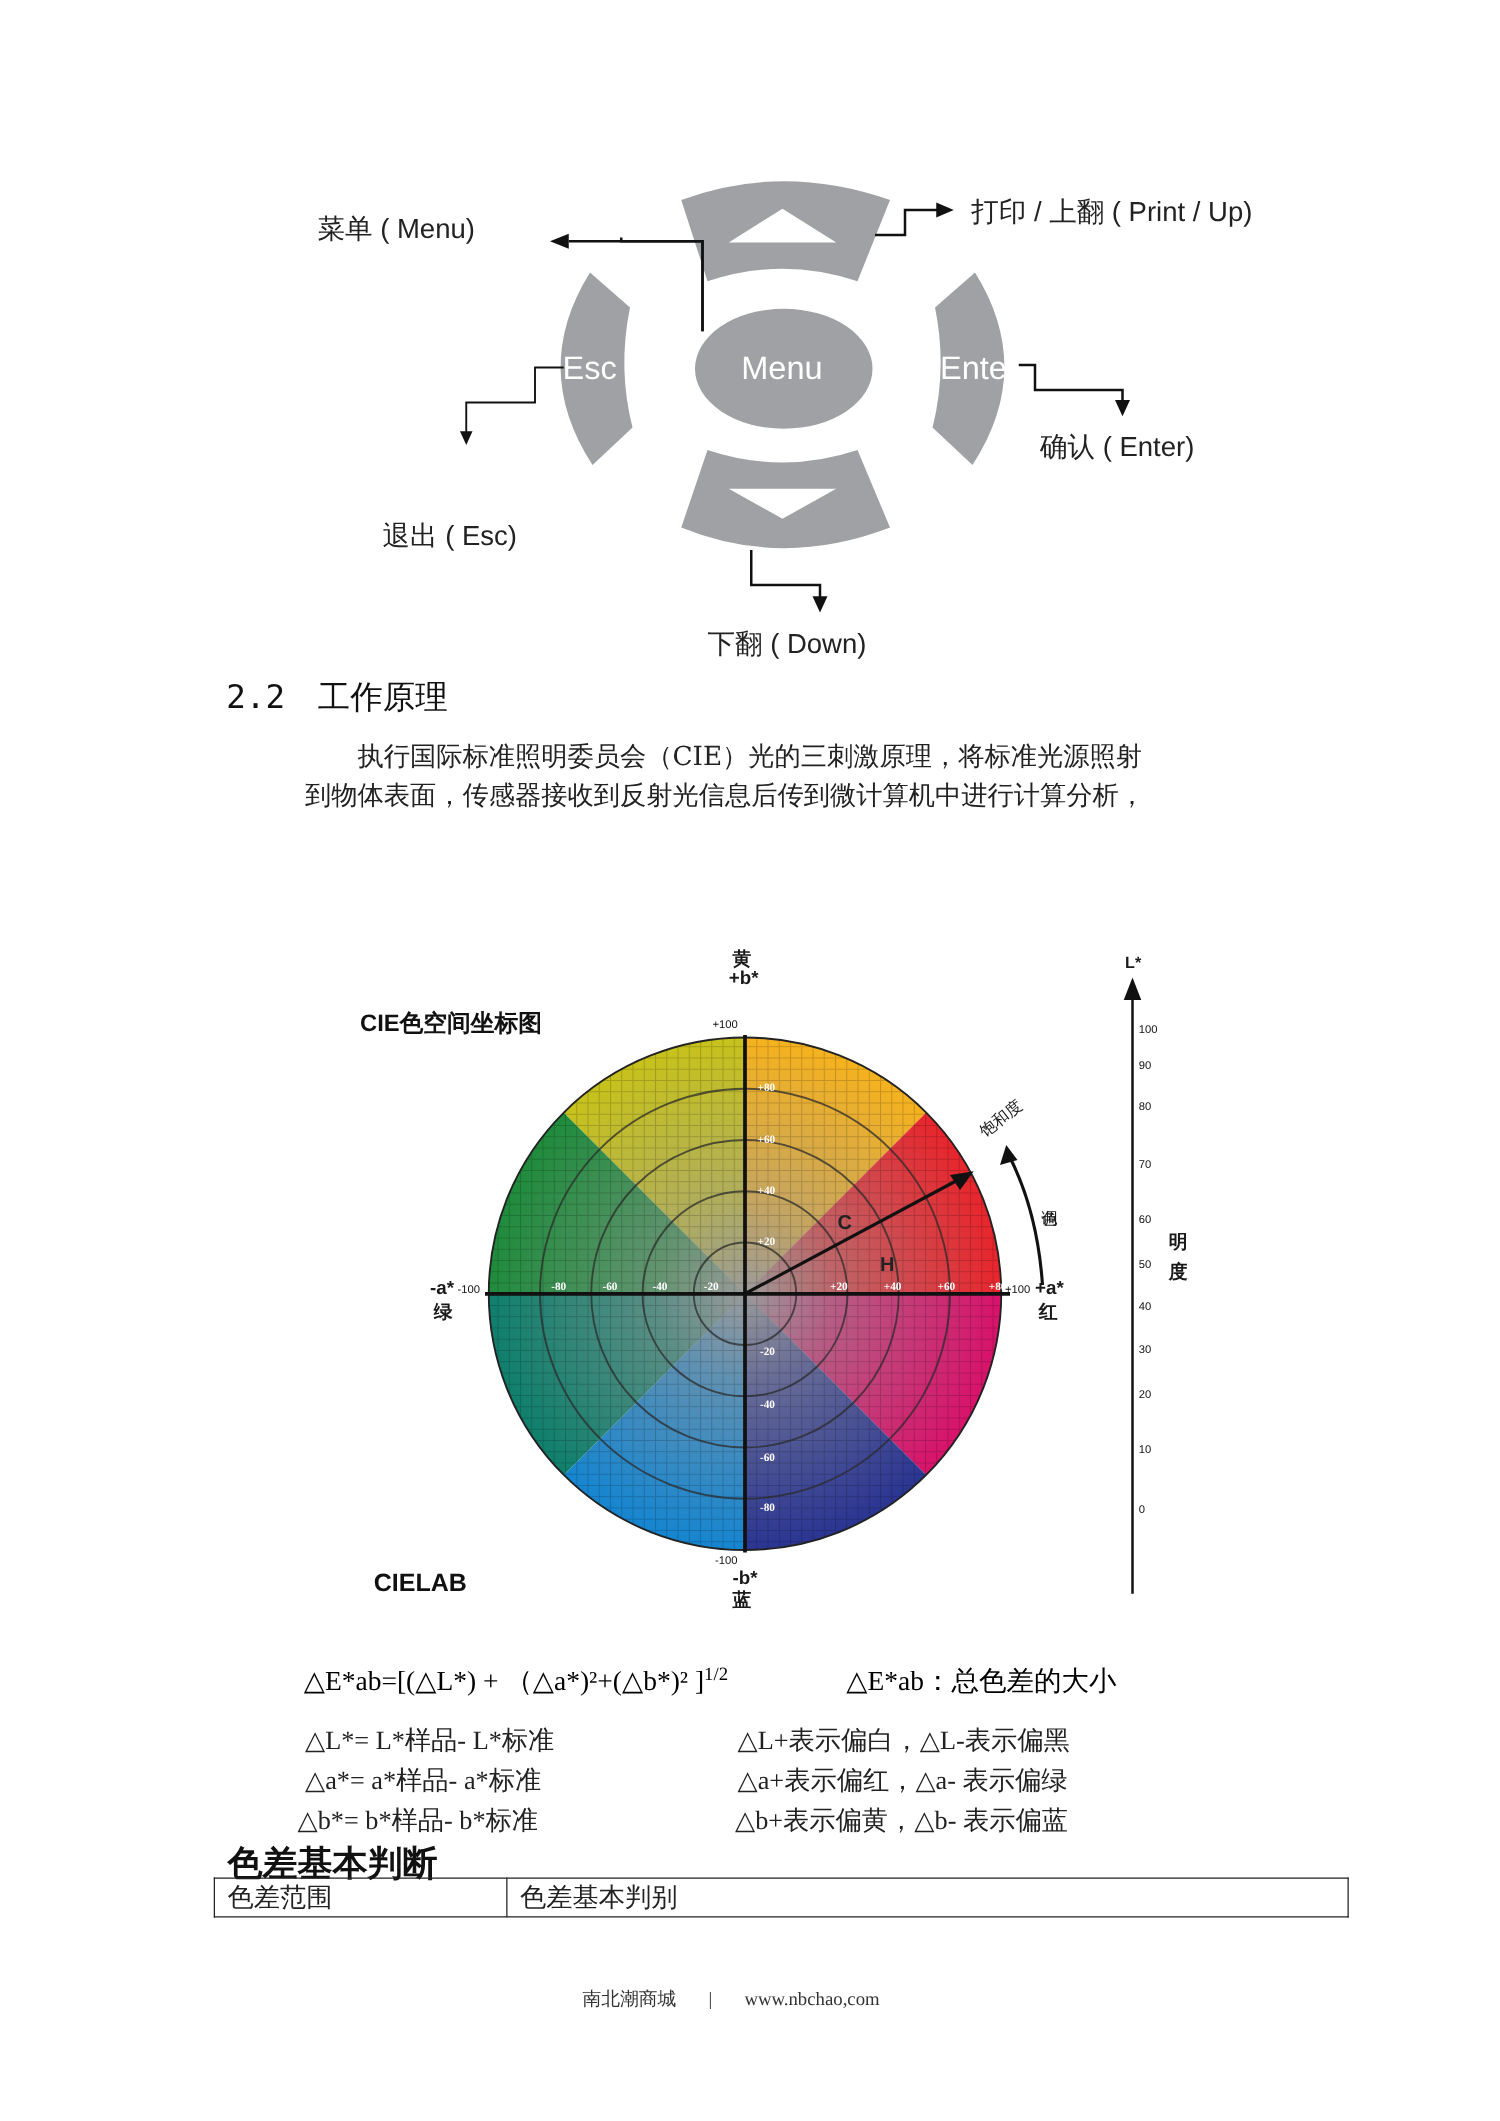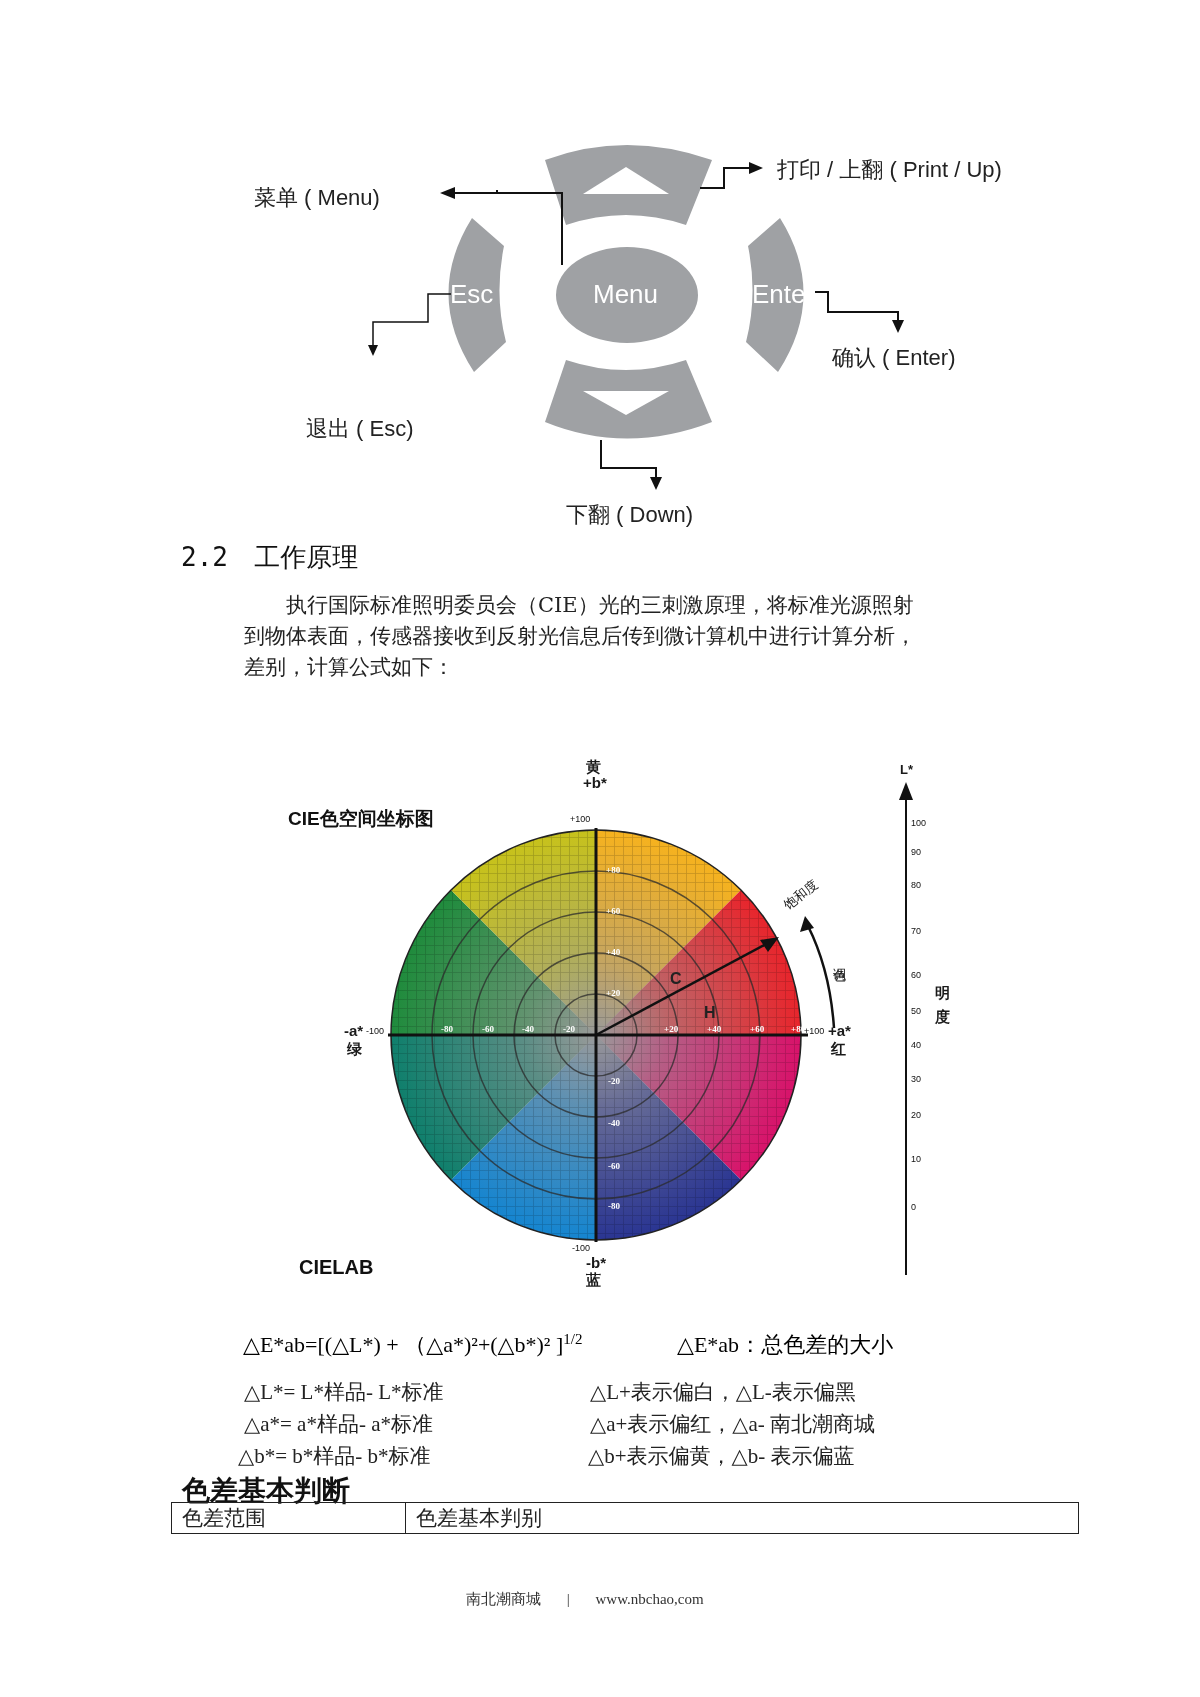"菜单 ( Menu)" span.abs { top: 183px -> 168px }
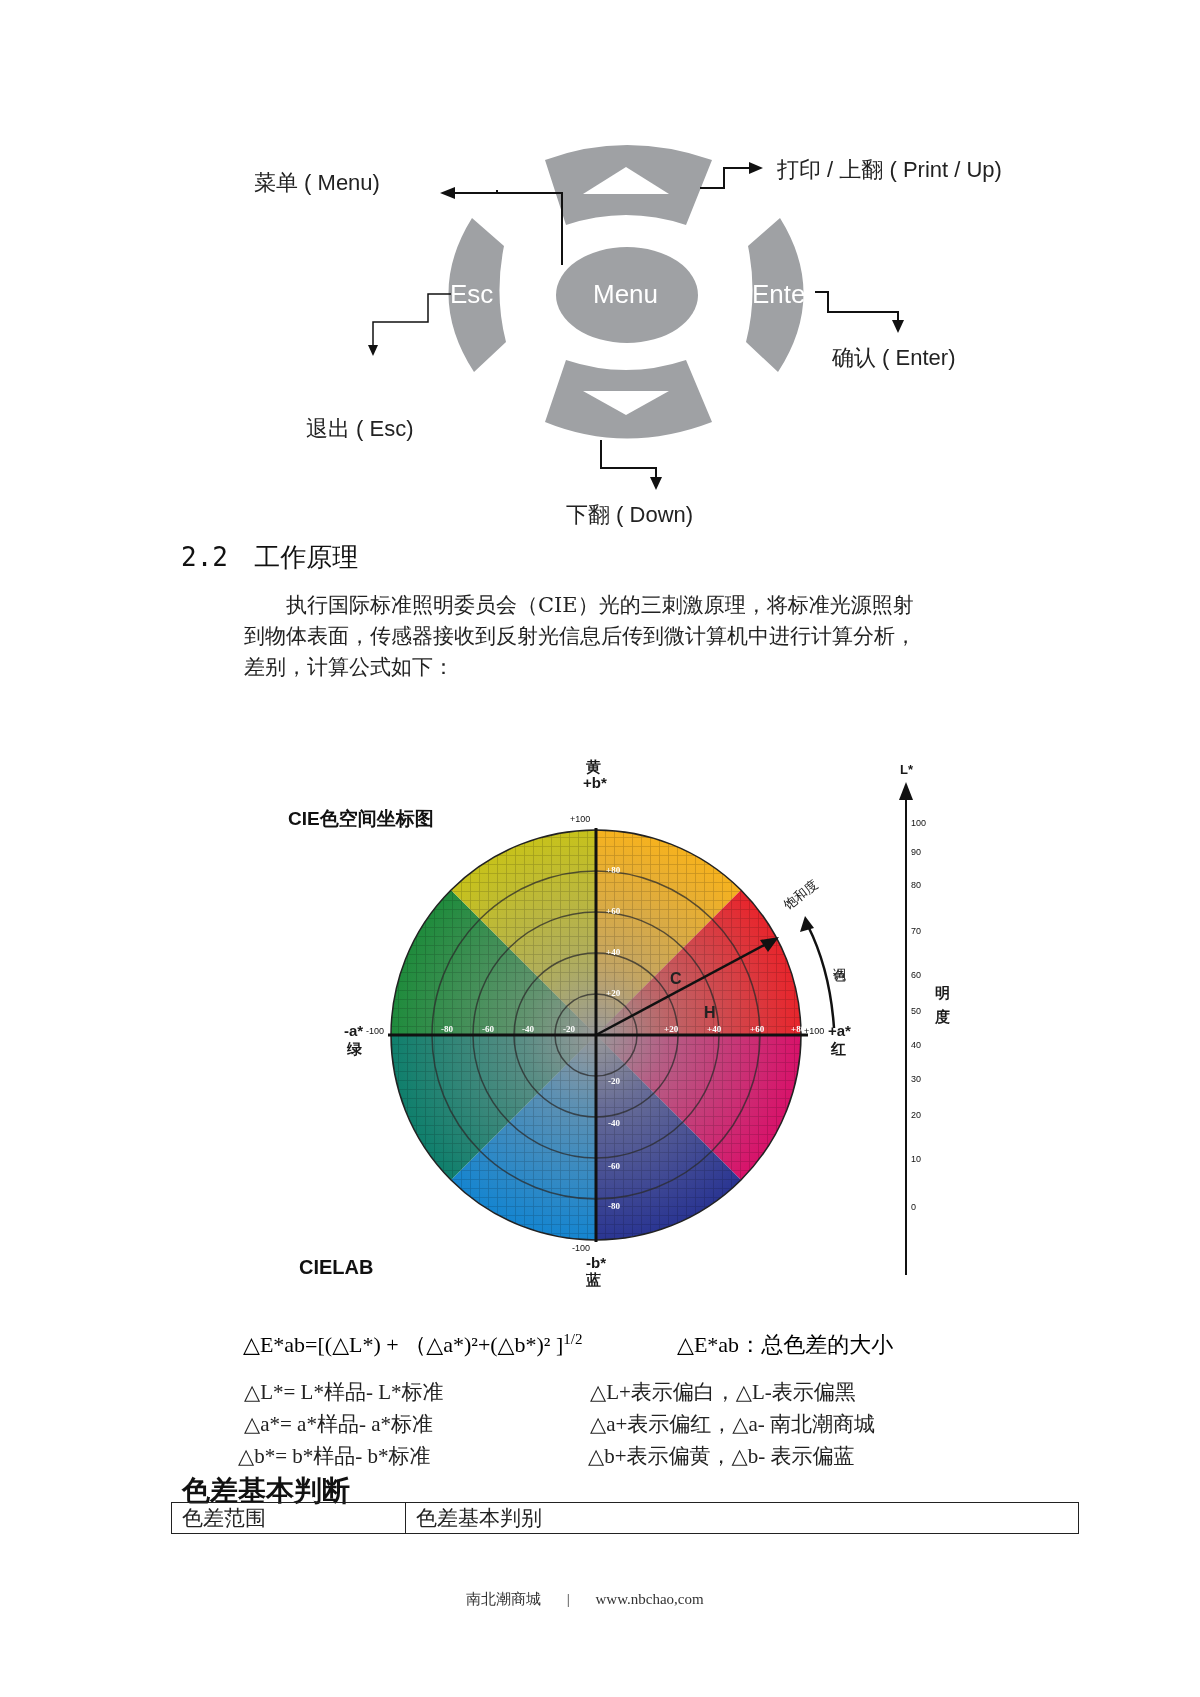"差别，计算公式如下：" div { html: <div>差别，计算公式如下：</div> -> none }
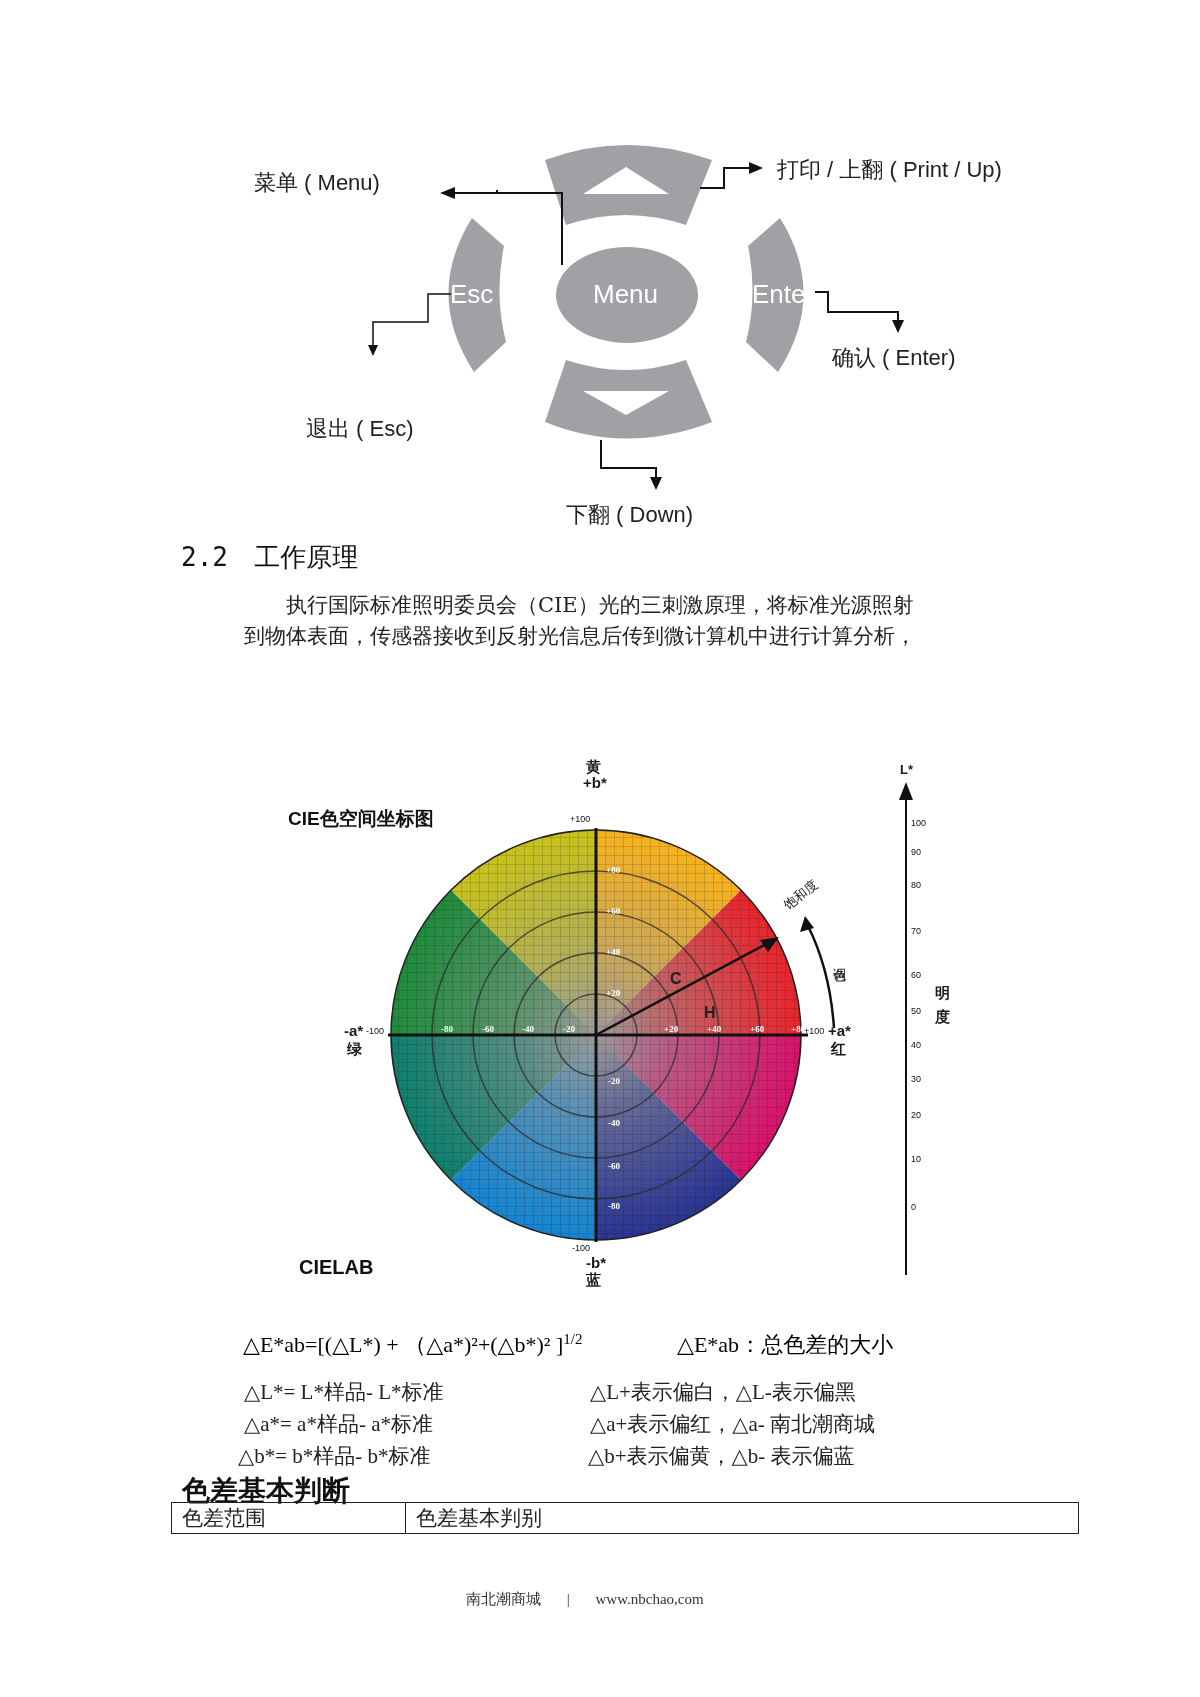"△a+表示偏红，△a- 南北潮商城" span { text: 南北潮商城 -> 表示偏绿 }
